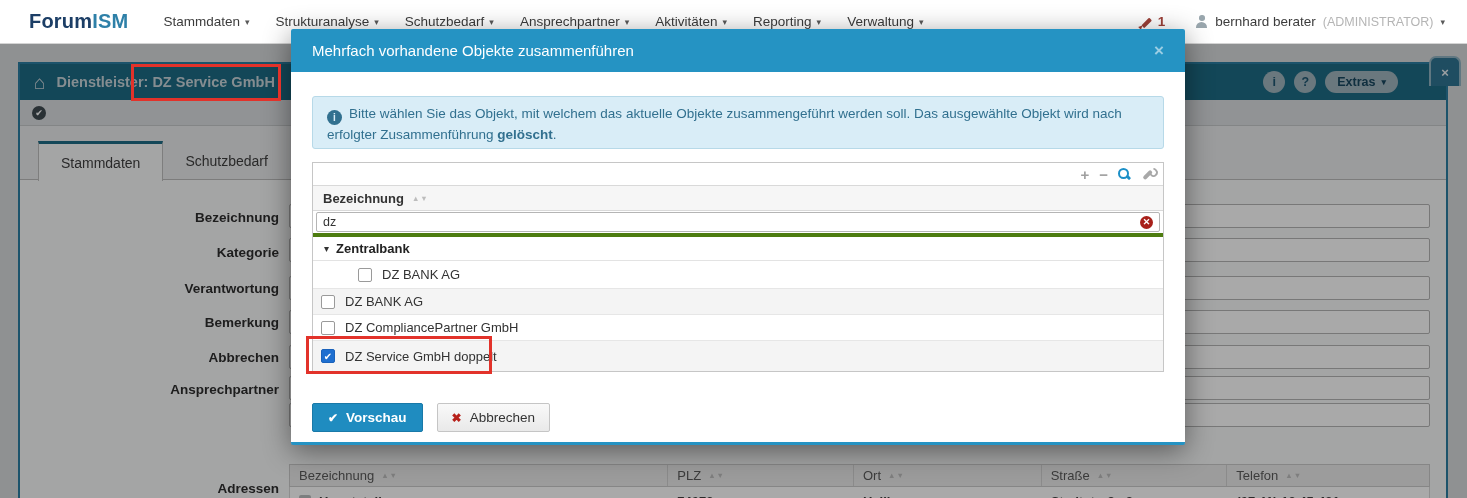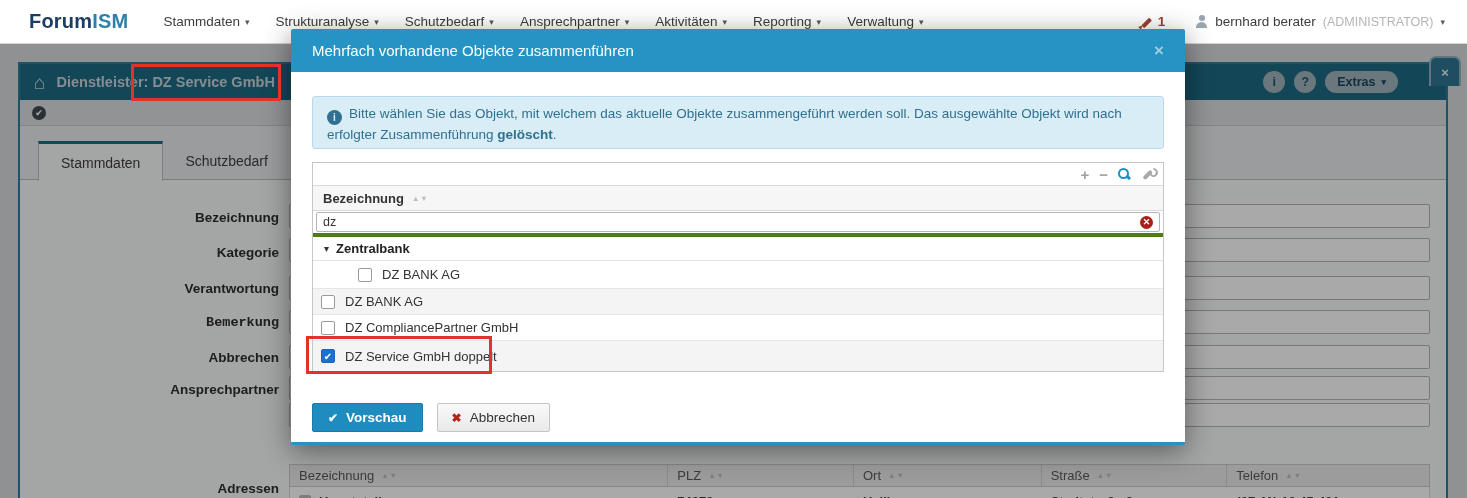"Bemerkung" div.flabel { font-family: Liberation Mono, monospace -> none }
